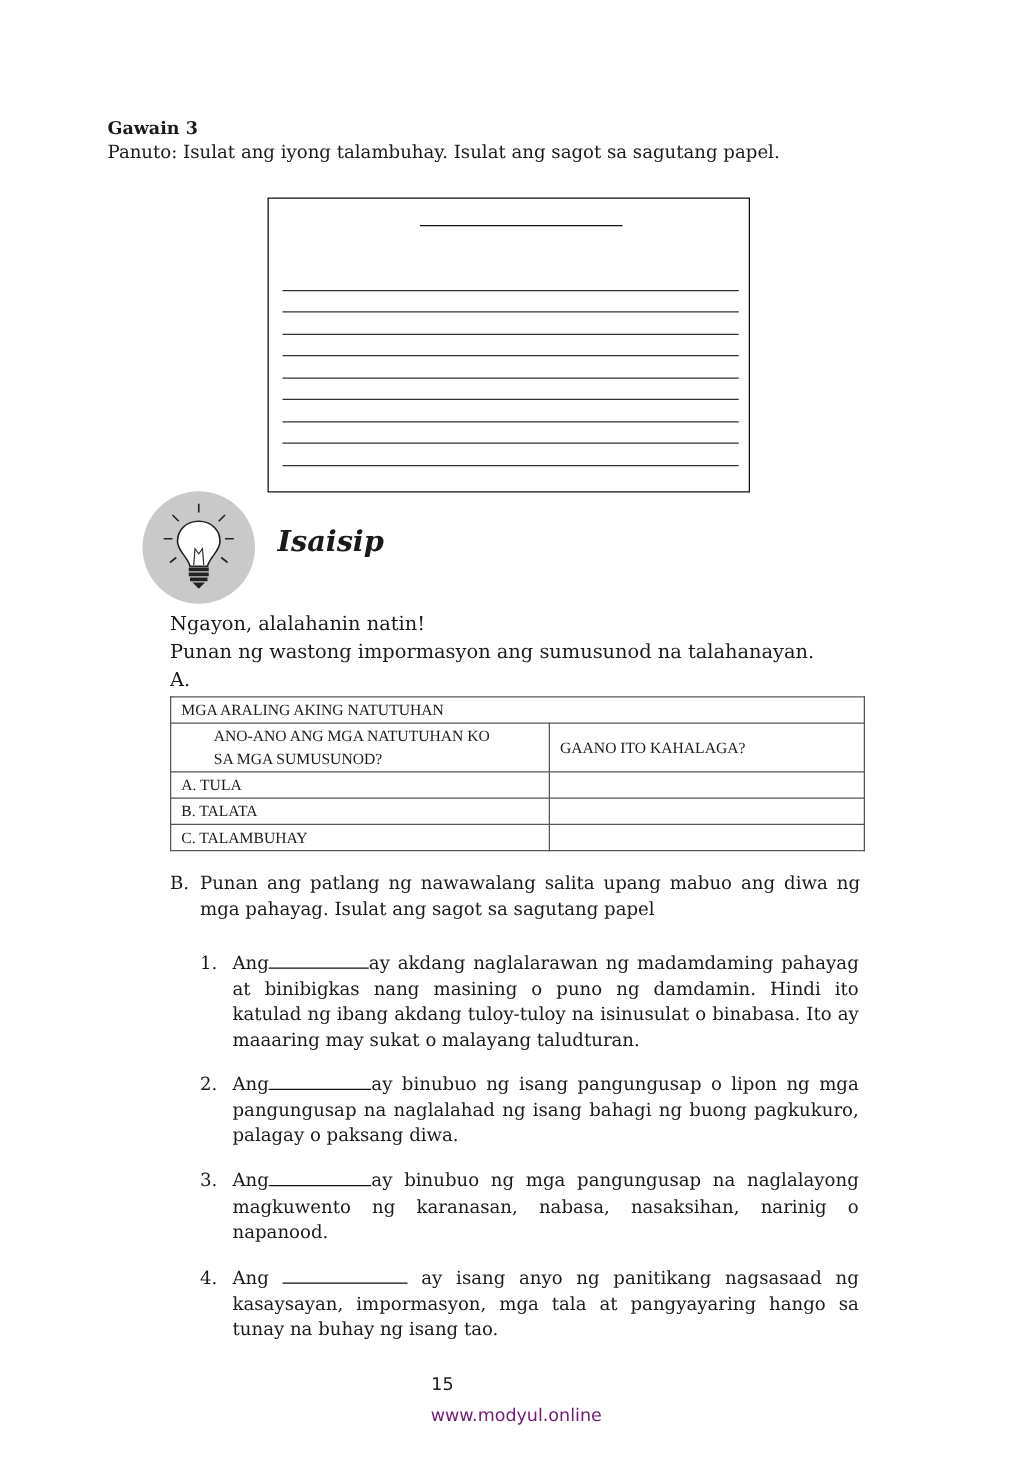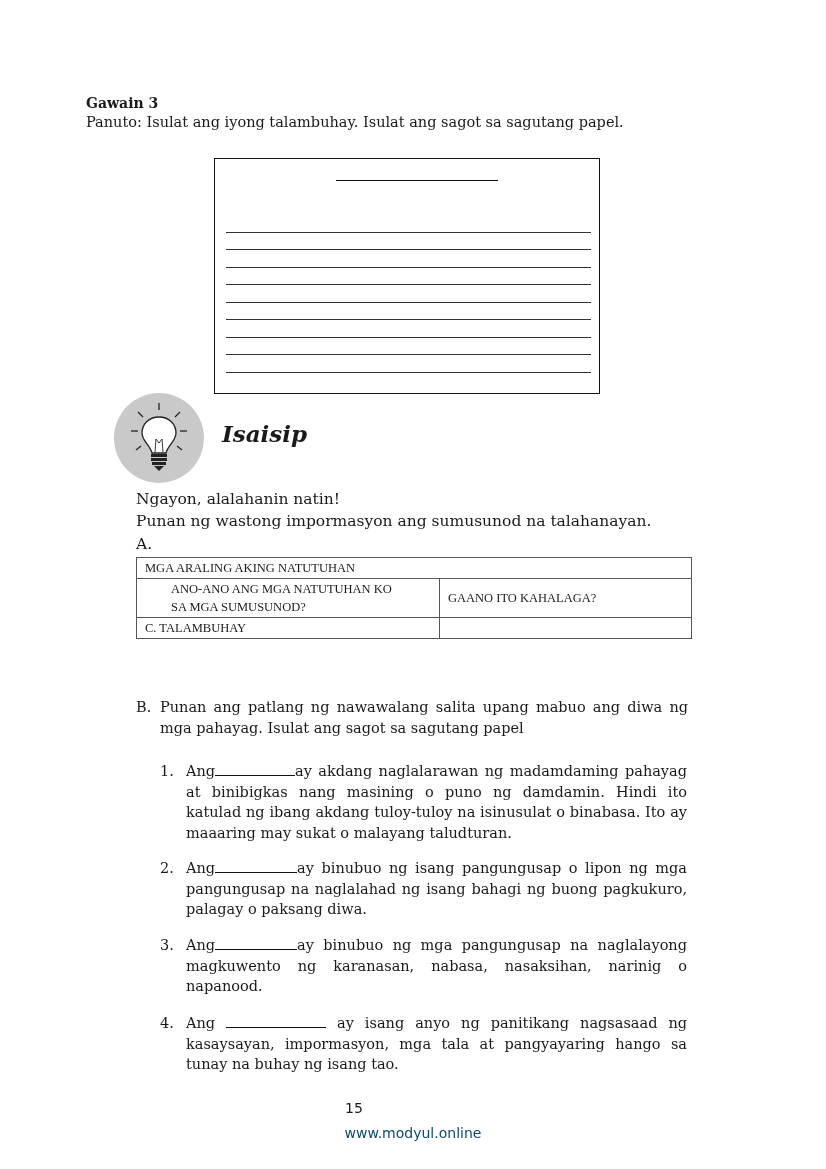"A. TULA" tr.item-row { html: none -> <tr> <td>A. TULA</td> <td></td> </tr> }
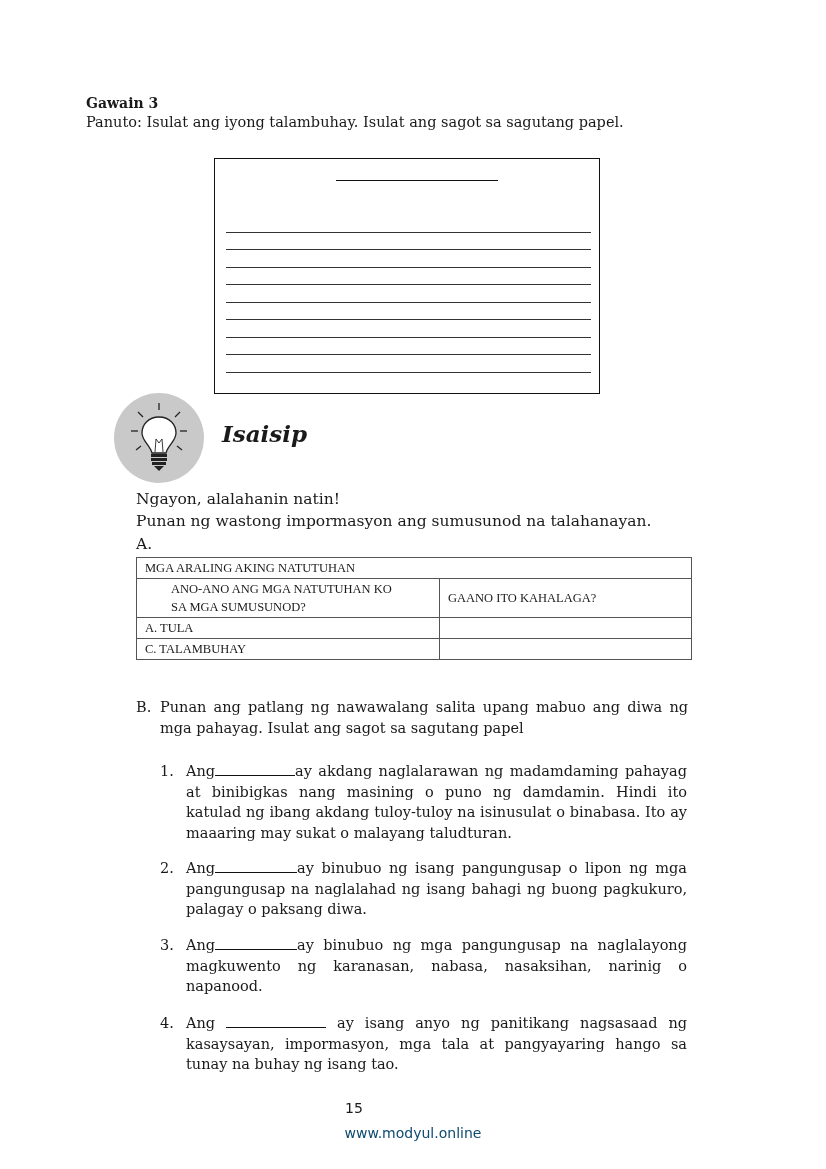"B. TALATA" tr.item-row { html: none -> <tr> <td>B. TALATA</td> <td></td> </tr> }
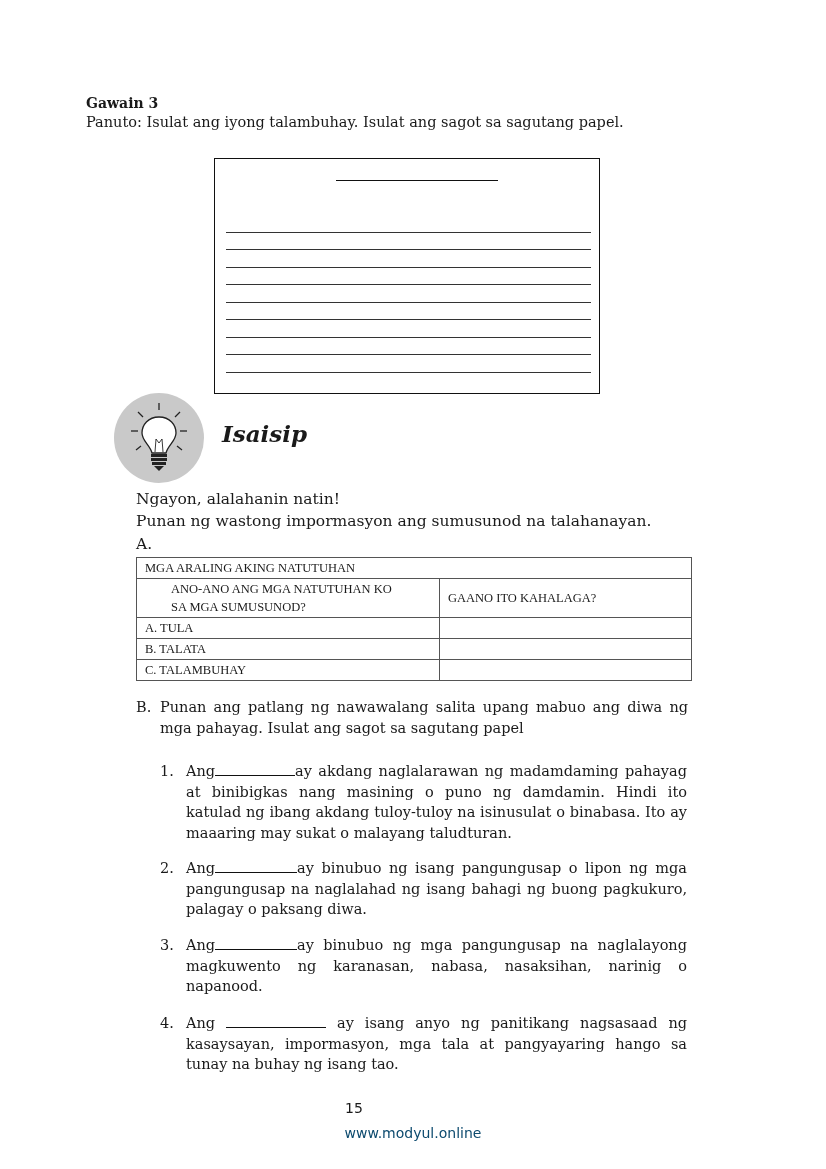"www.modyul.online" #watermark { color: #0c4a6e -> #701a75 }
